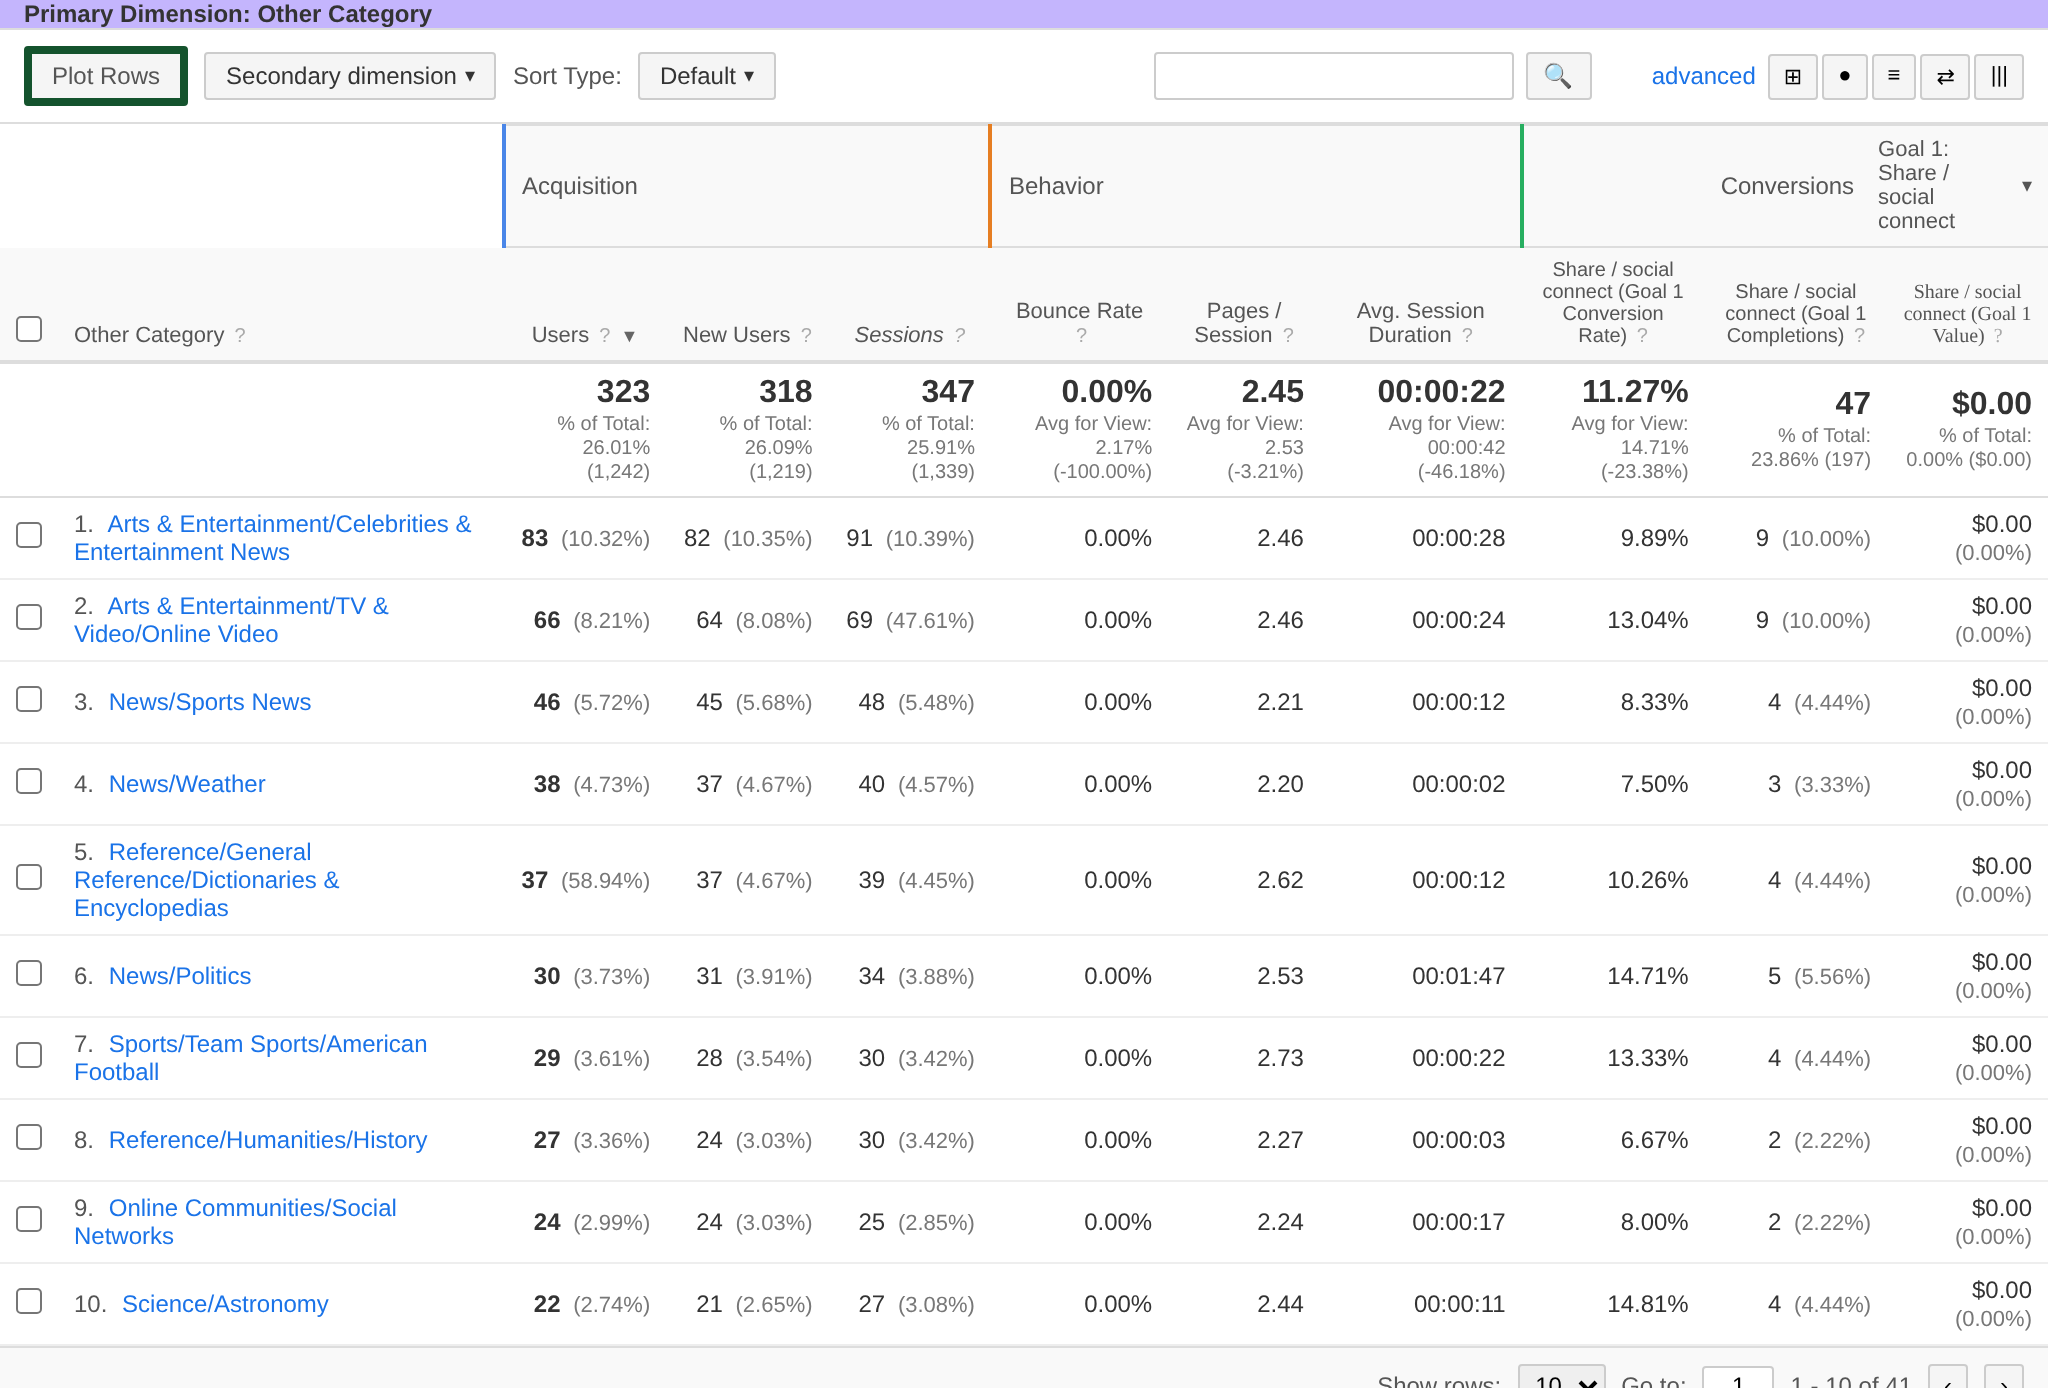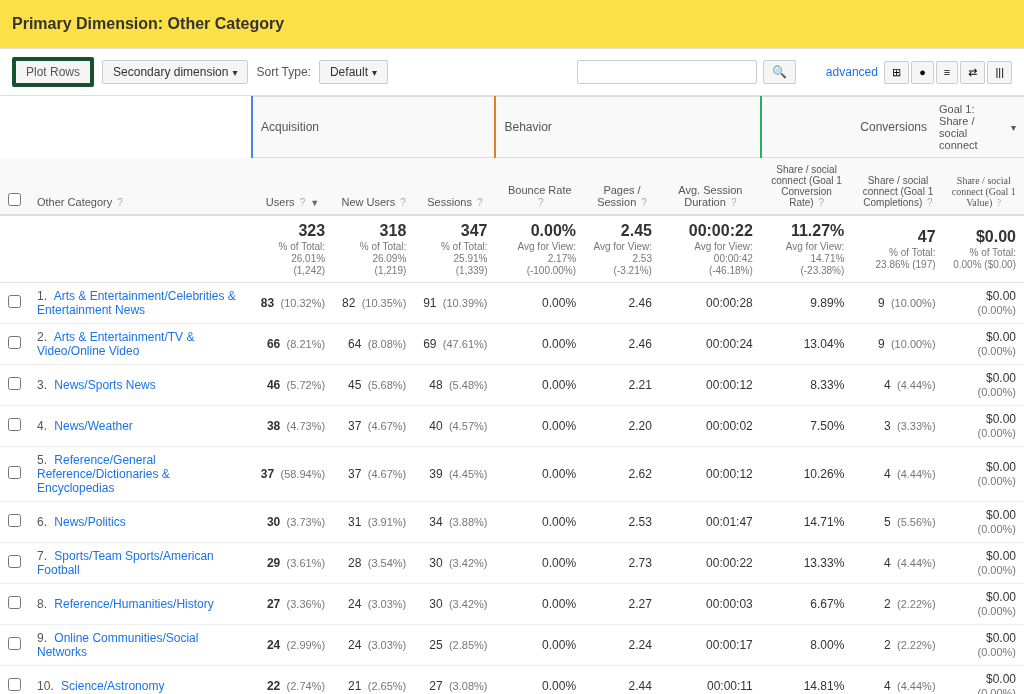"Primary Dimension: Other Category" .top-bar { background: #fde047 -> #c4b5fd; font-size: 16px -> 12px; padding: 15px 12px -> 0 12px }
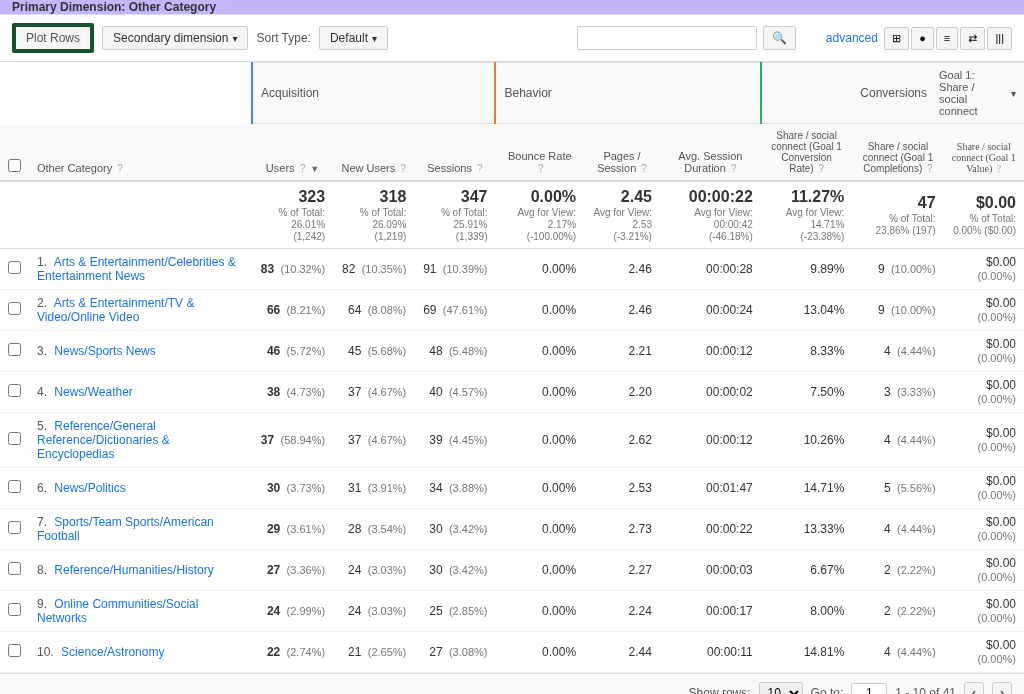"Sessions ?" th { font-style: none -> italic }
